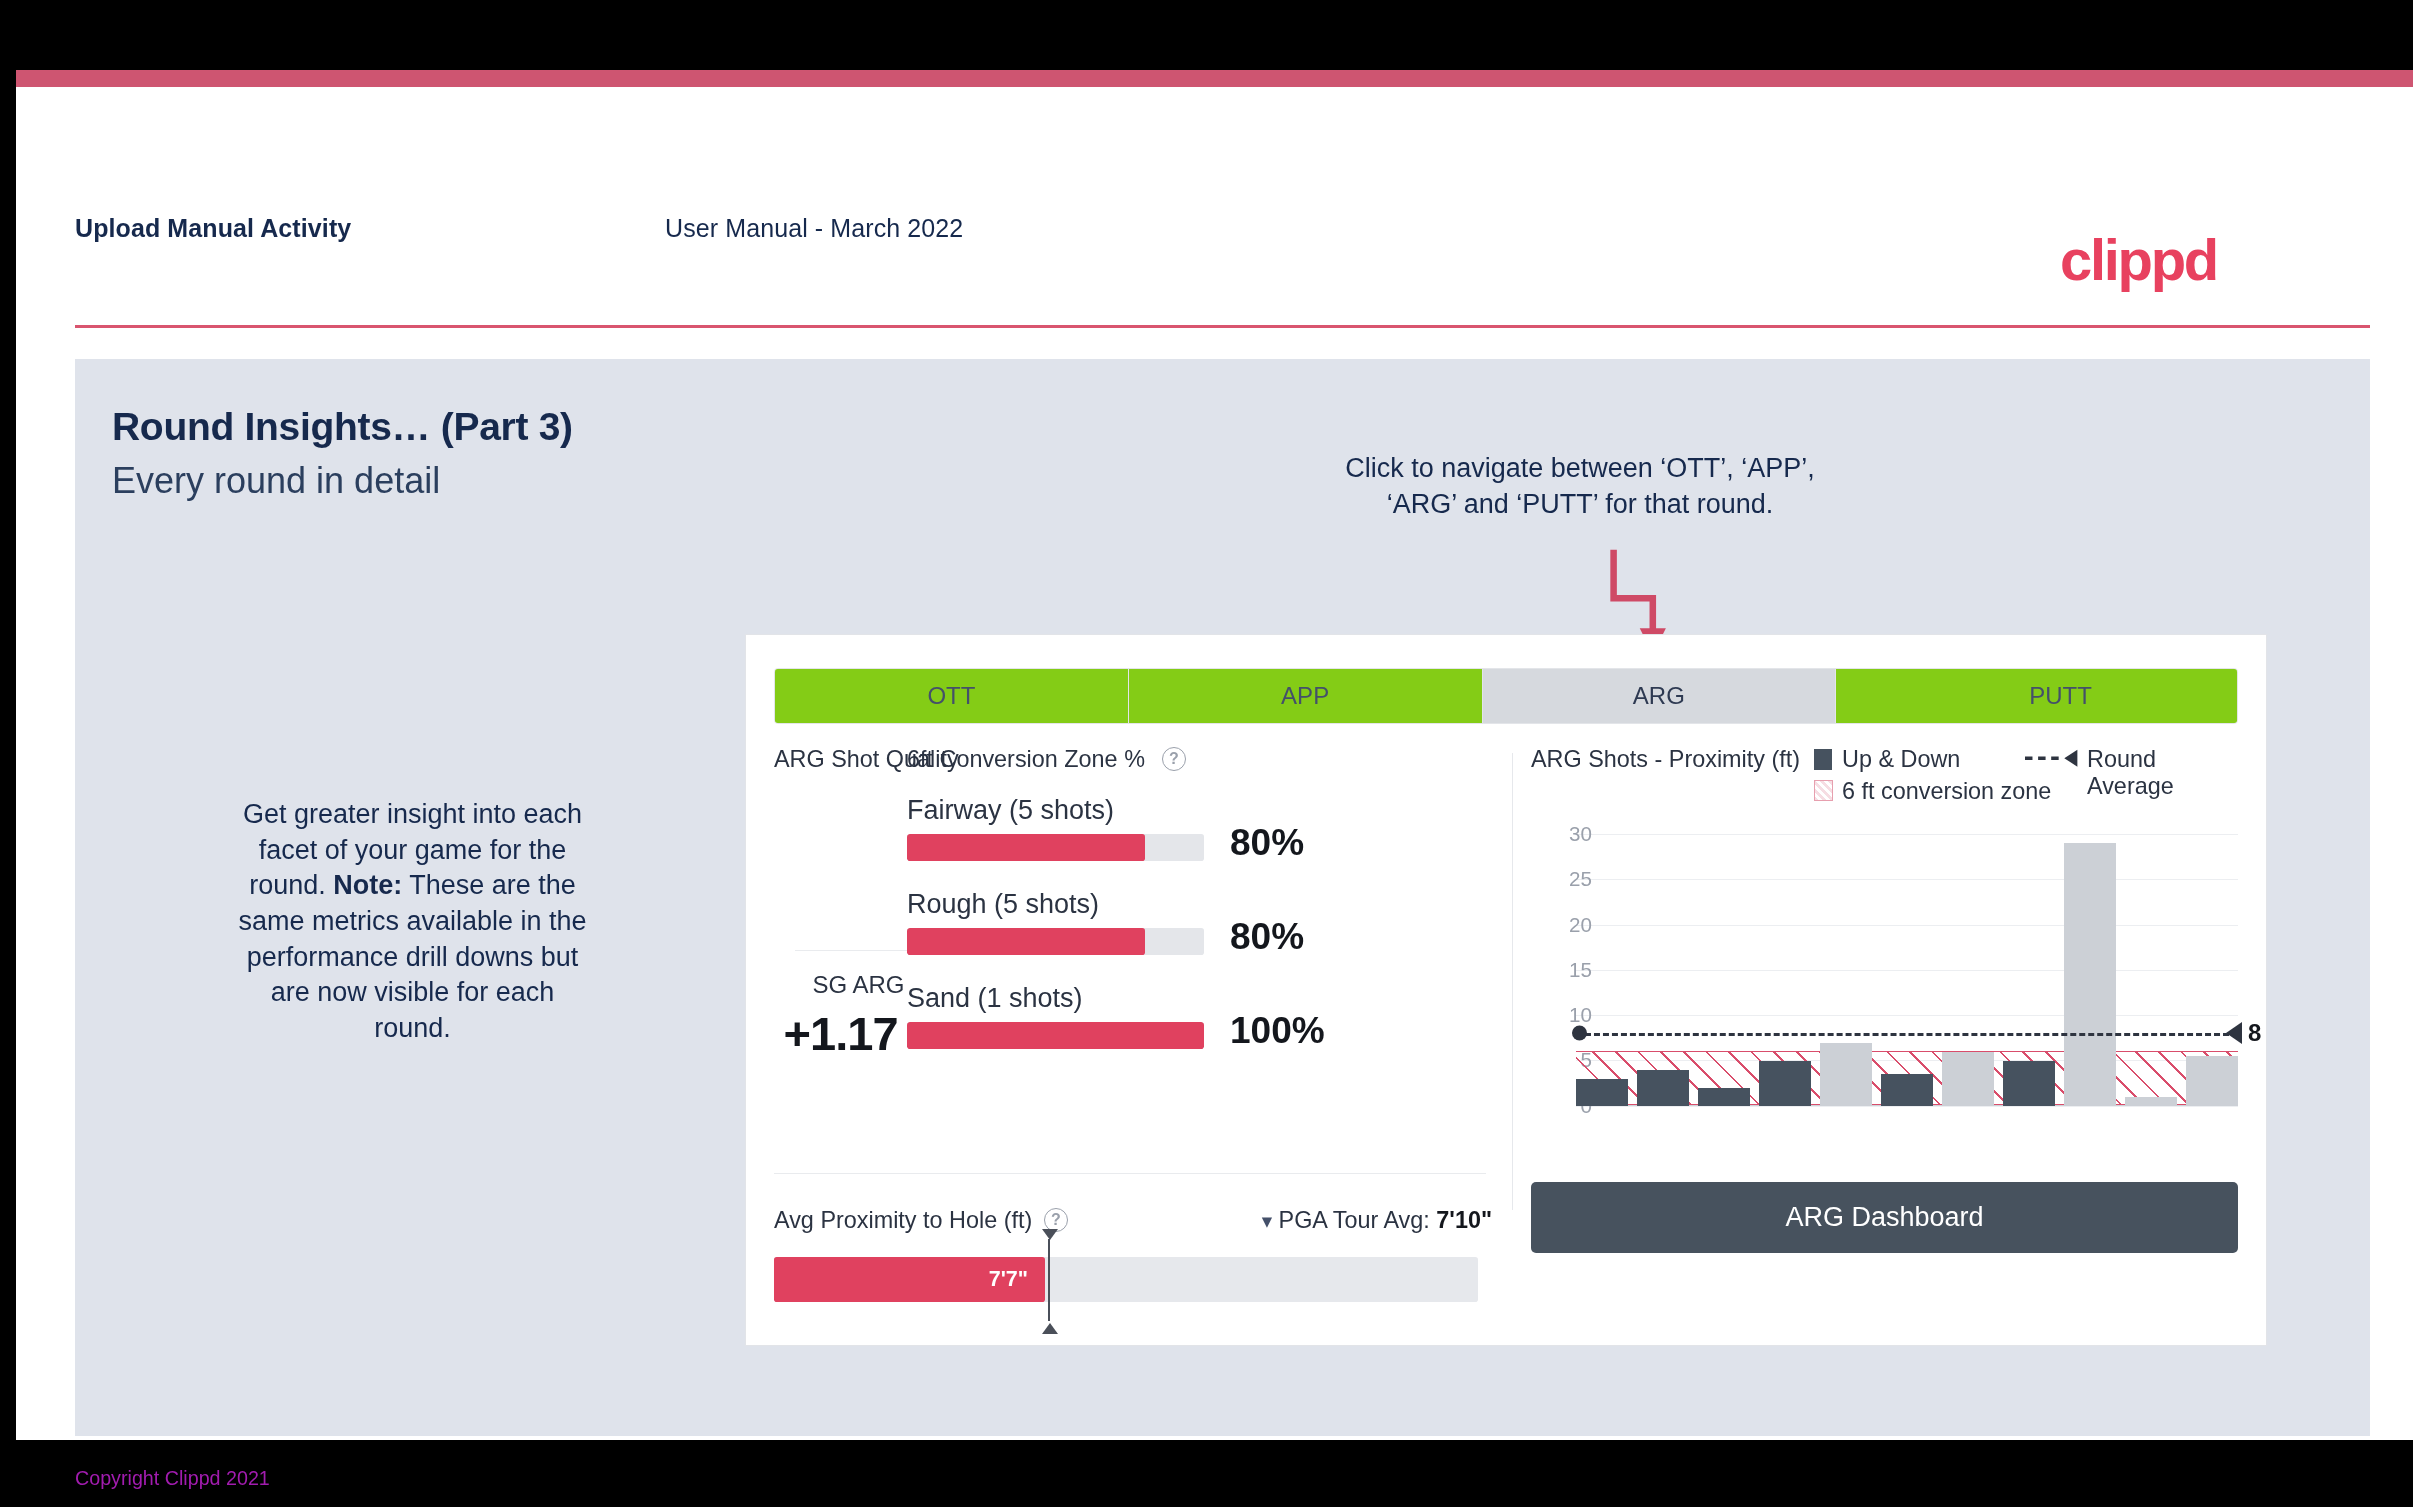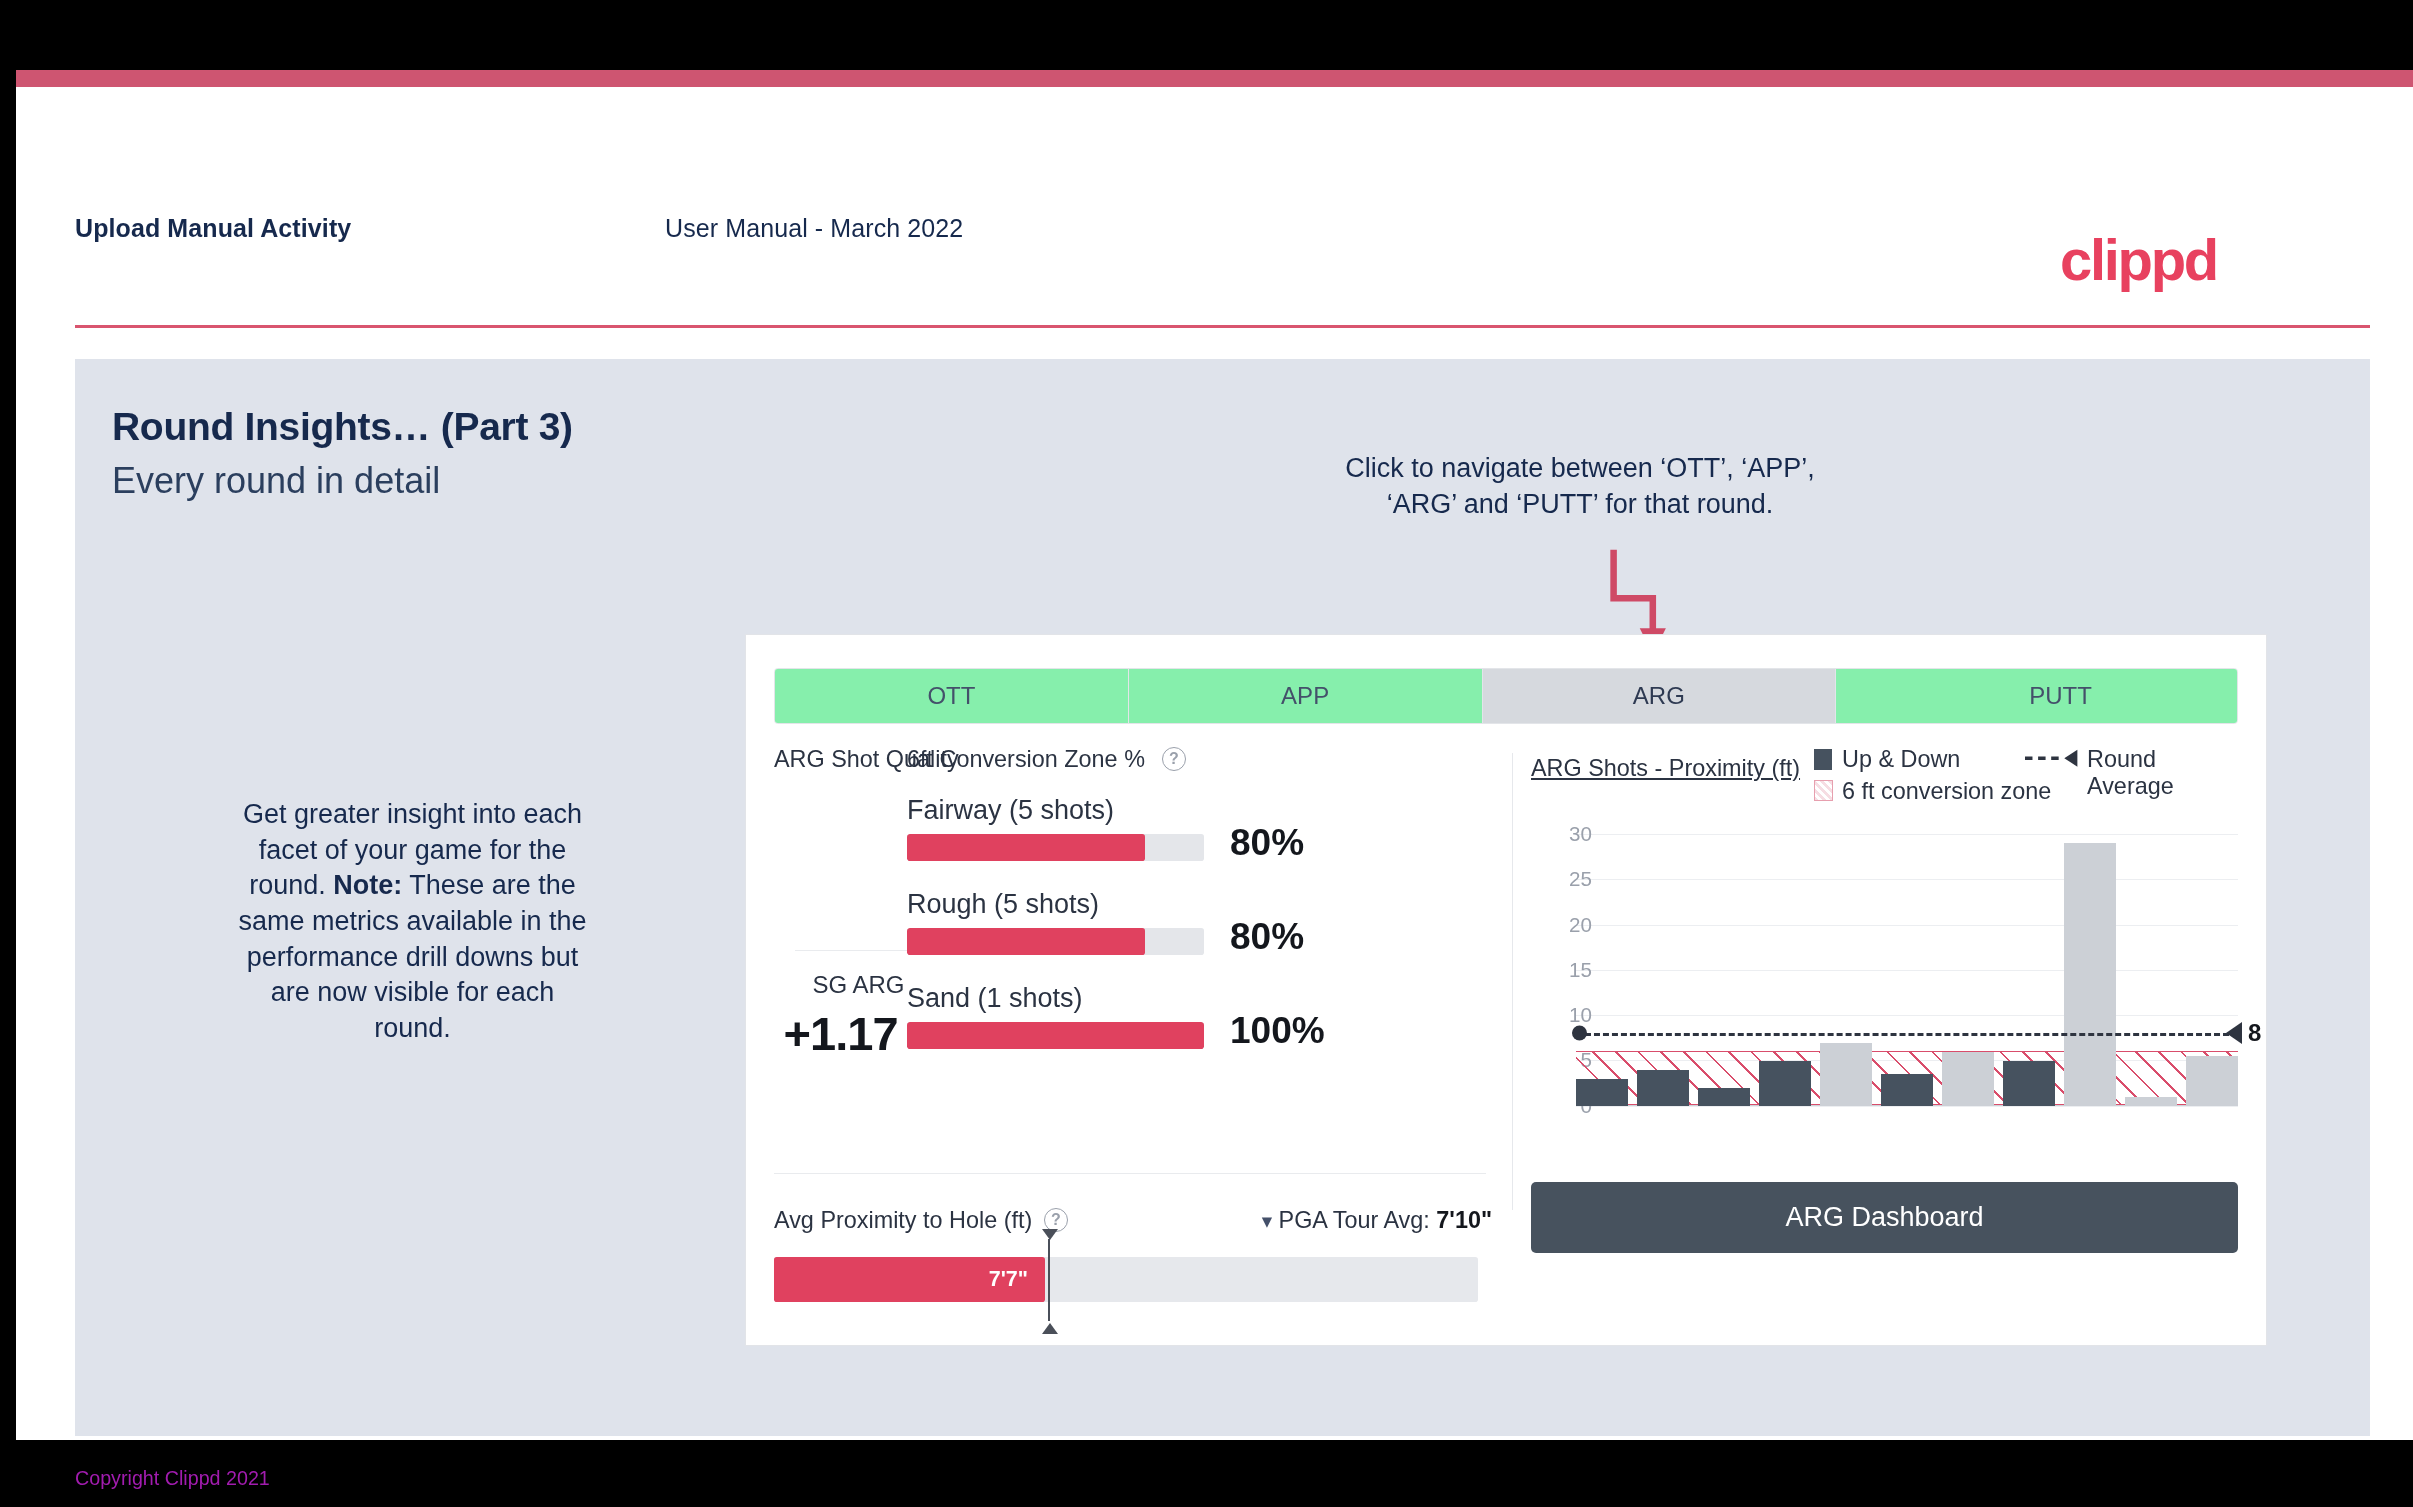"OTT" .tab { background: #86efac -> #84cc16 }
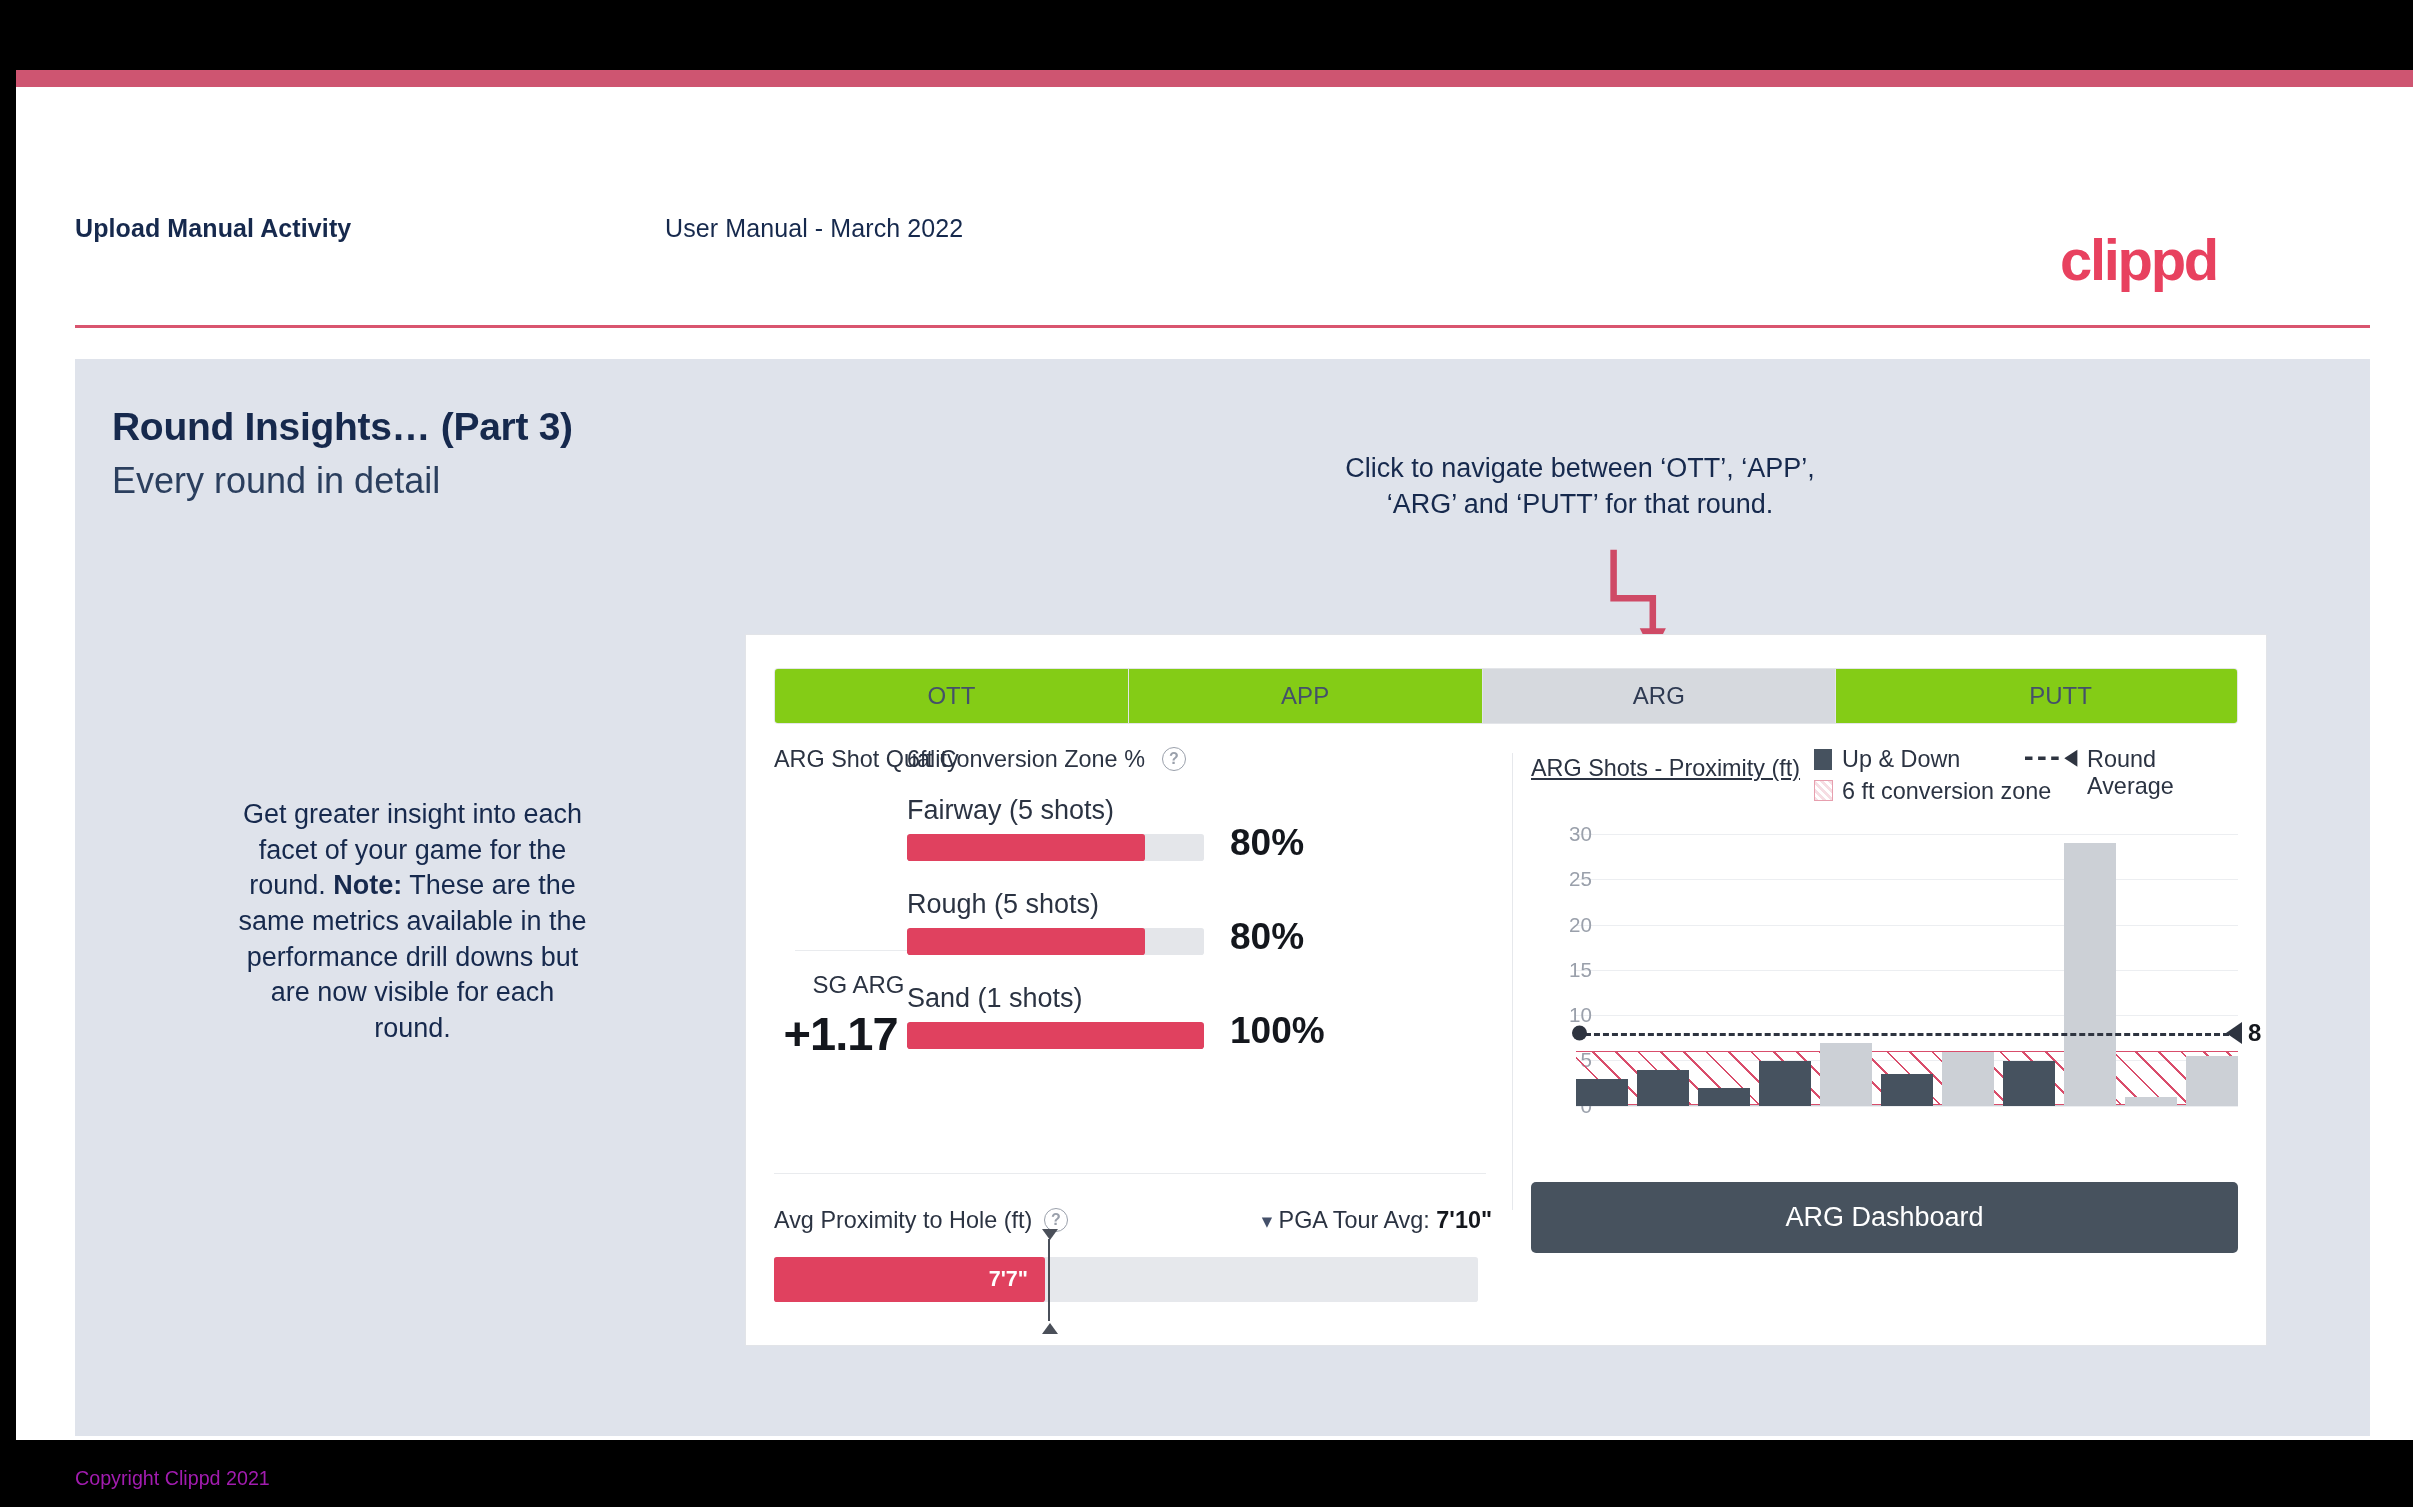"ARG Shots - Proximity (ft)" .r-title { text-decoration: underline -> none; top: 9px -> 0 }
